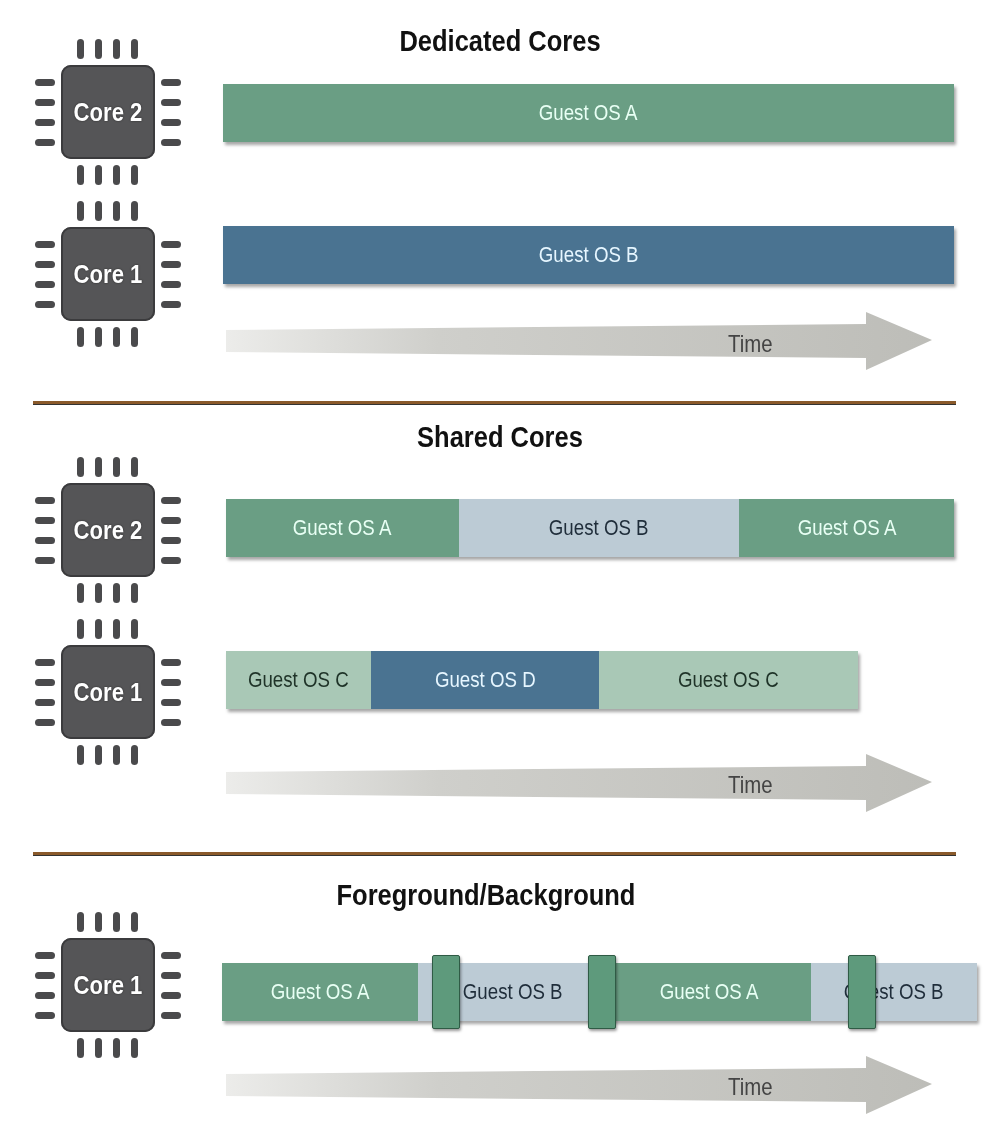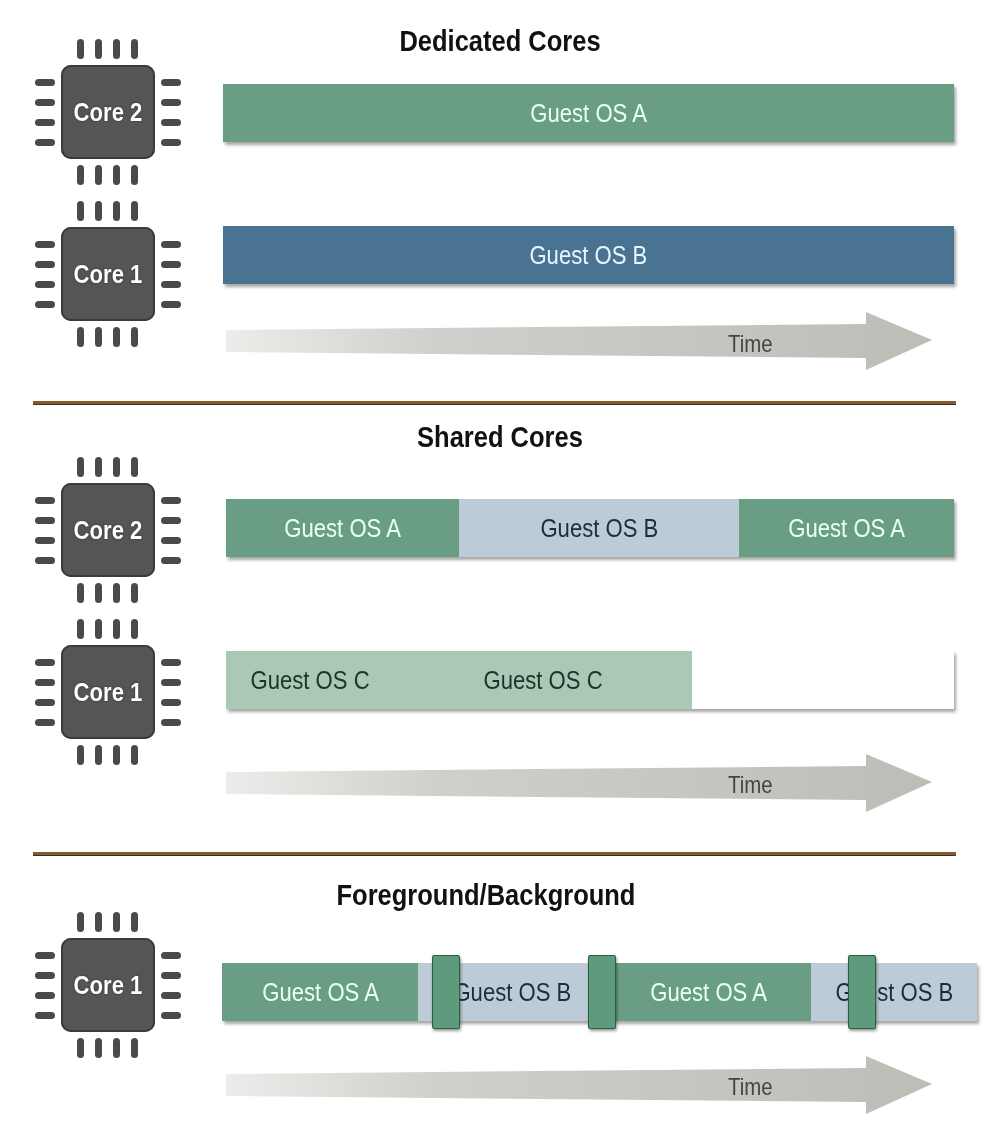"Guest OS A" .seg { font-size: 26px -> 22px }
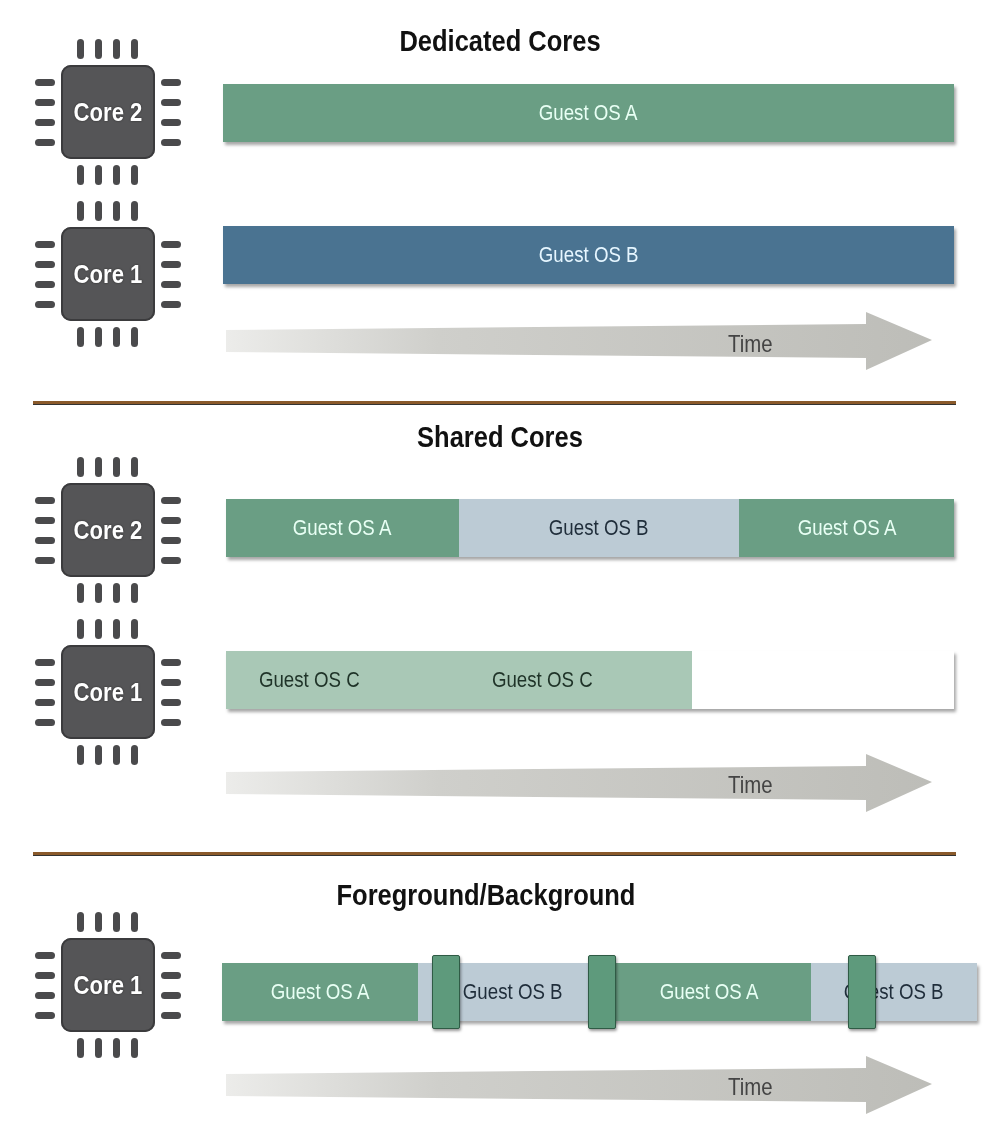"Guest OS C" div.bar { width: 728px -> 632px }
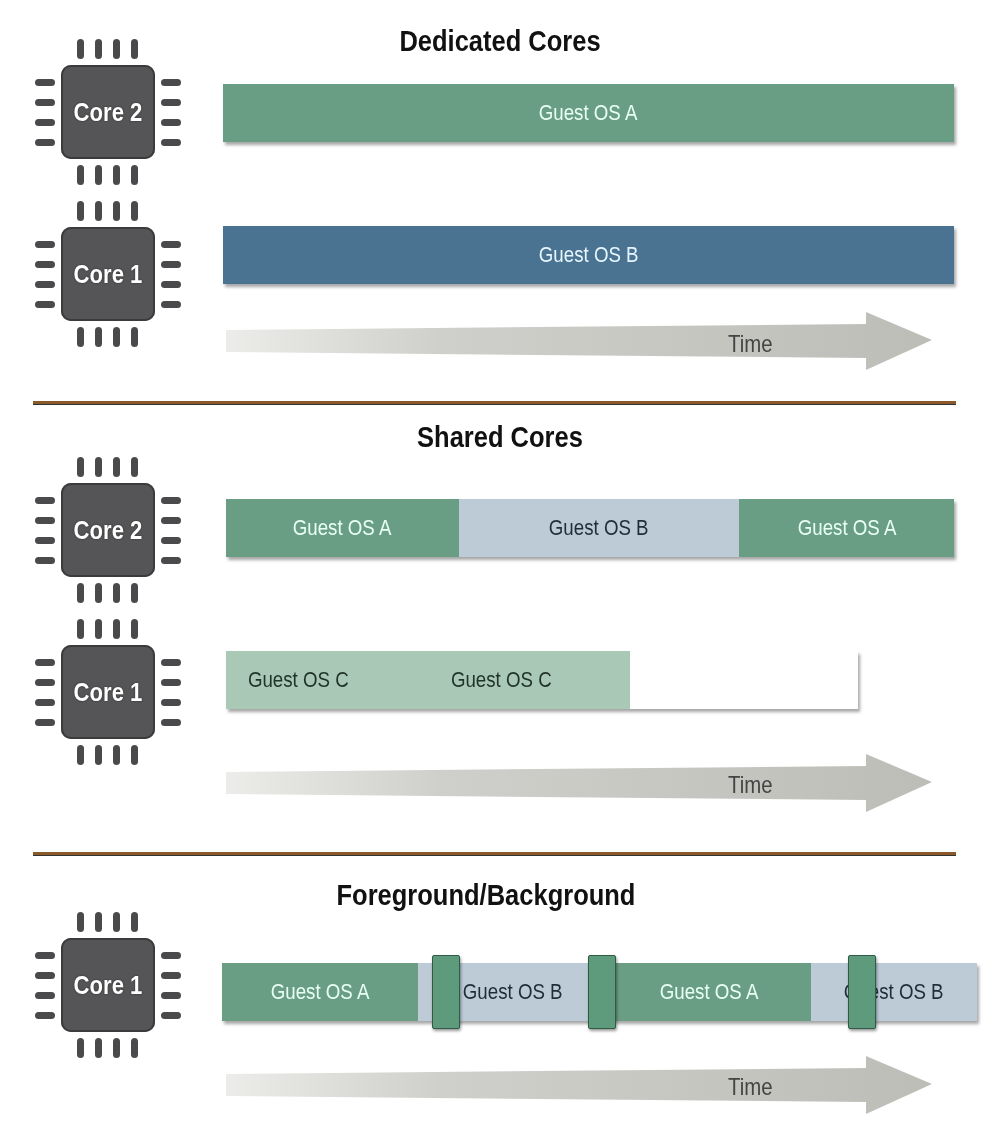"Guest OS D" div.seg { html: none -> <div> <span>Guest OS D</span> </div> }
